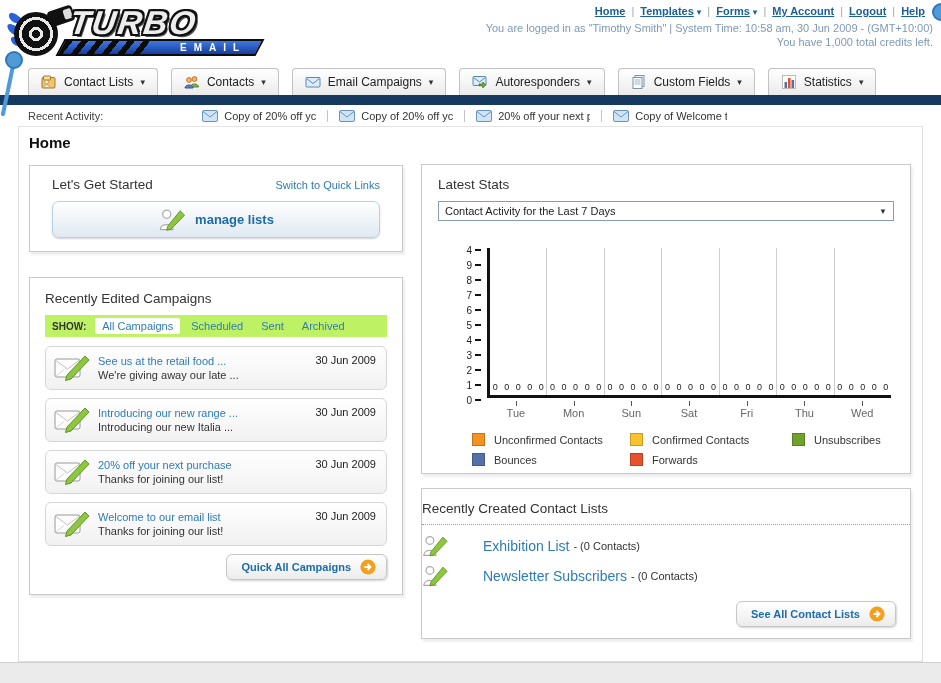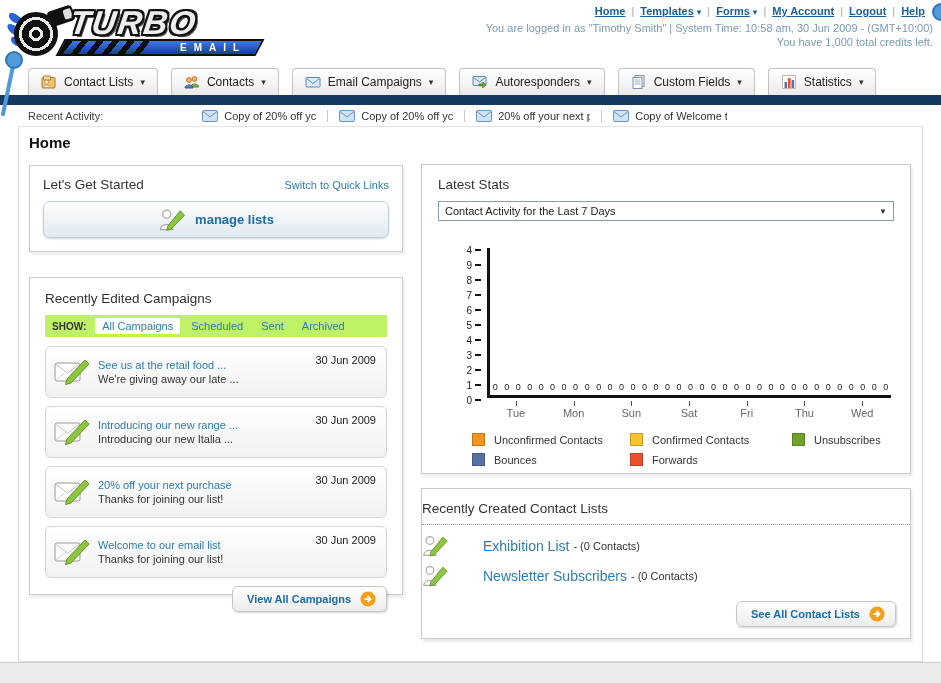"Let's Get Started" .p-start { padding: 11px 13px -> 11px 22px }
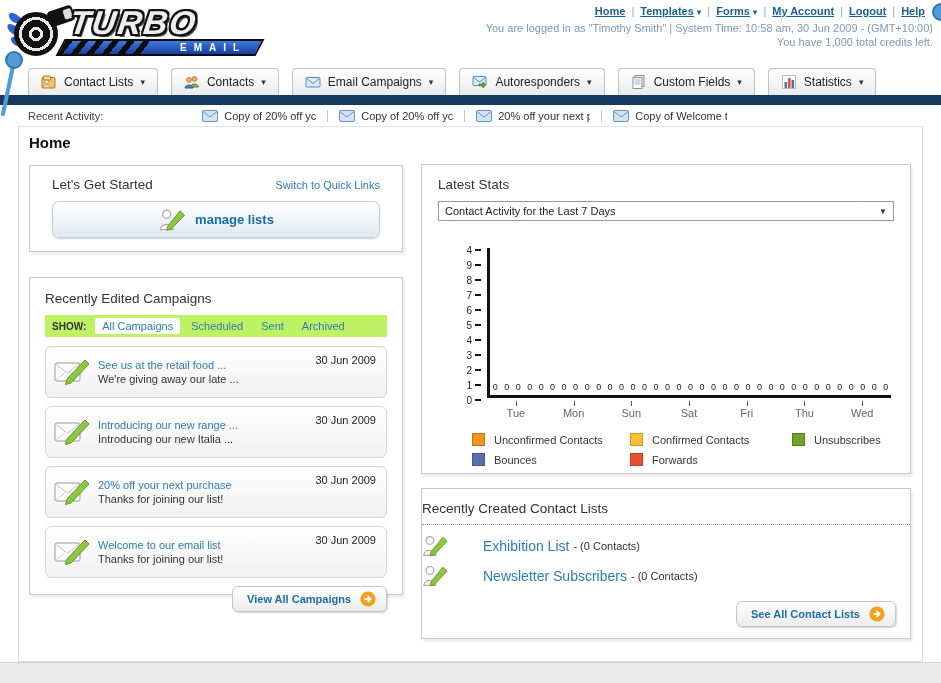"See us at the retail" .camp-row { height: 52px -> 44px }
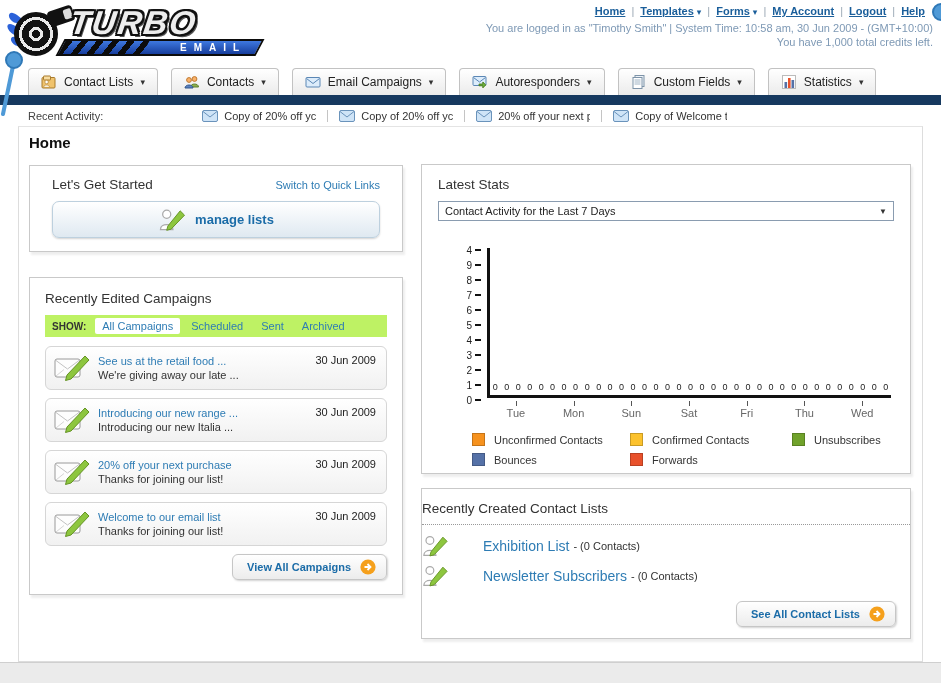"0 0 0 0 0" .plot { align-items: flex-end -> none }
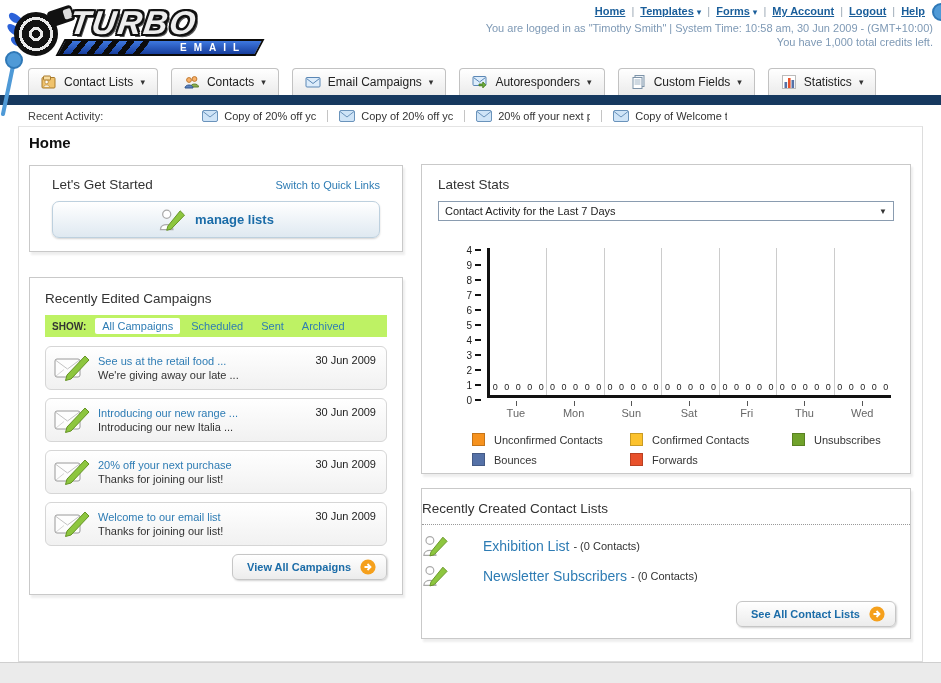"View All Campaigns" span { text: View -> Quick }
